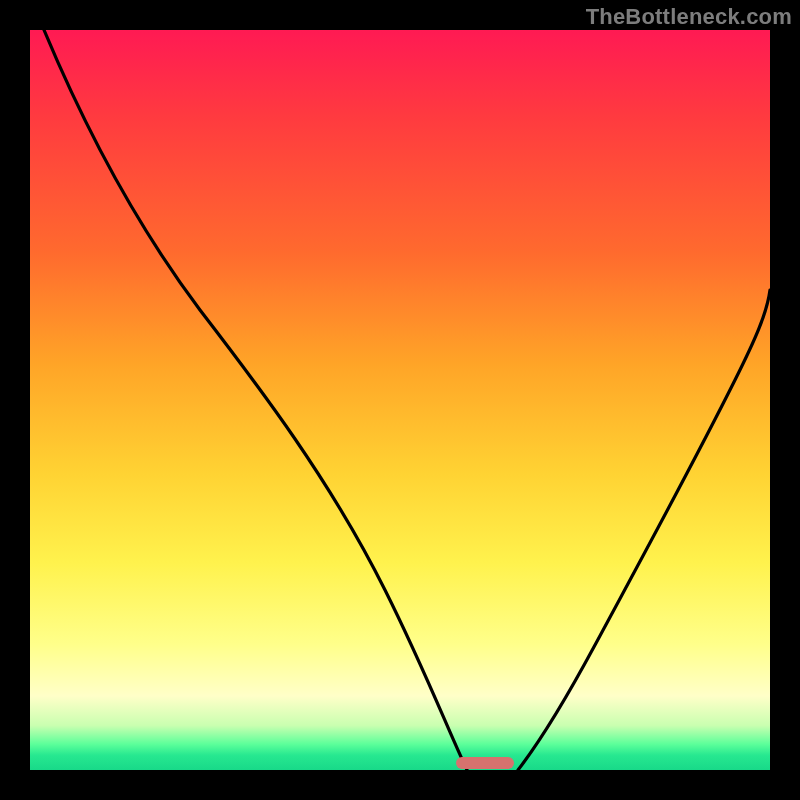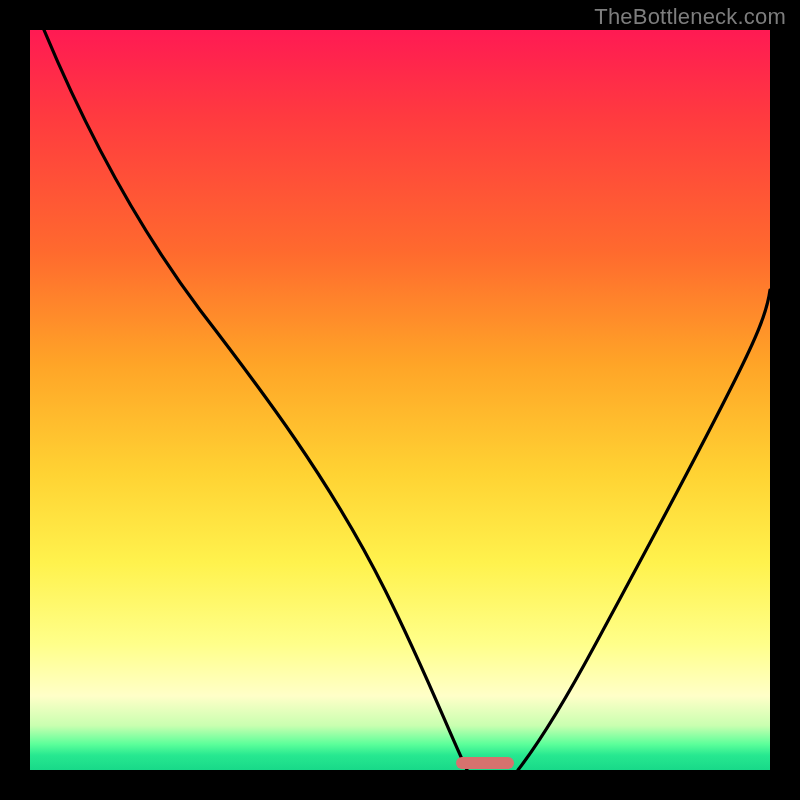"TheBottleneck.com" .watermark { font-weight: none -> bold; right: 14px -> 8px }
